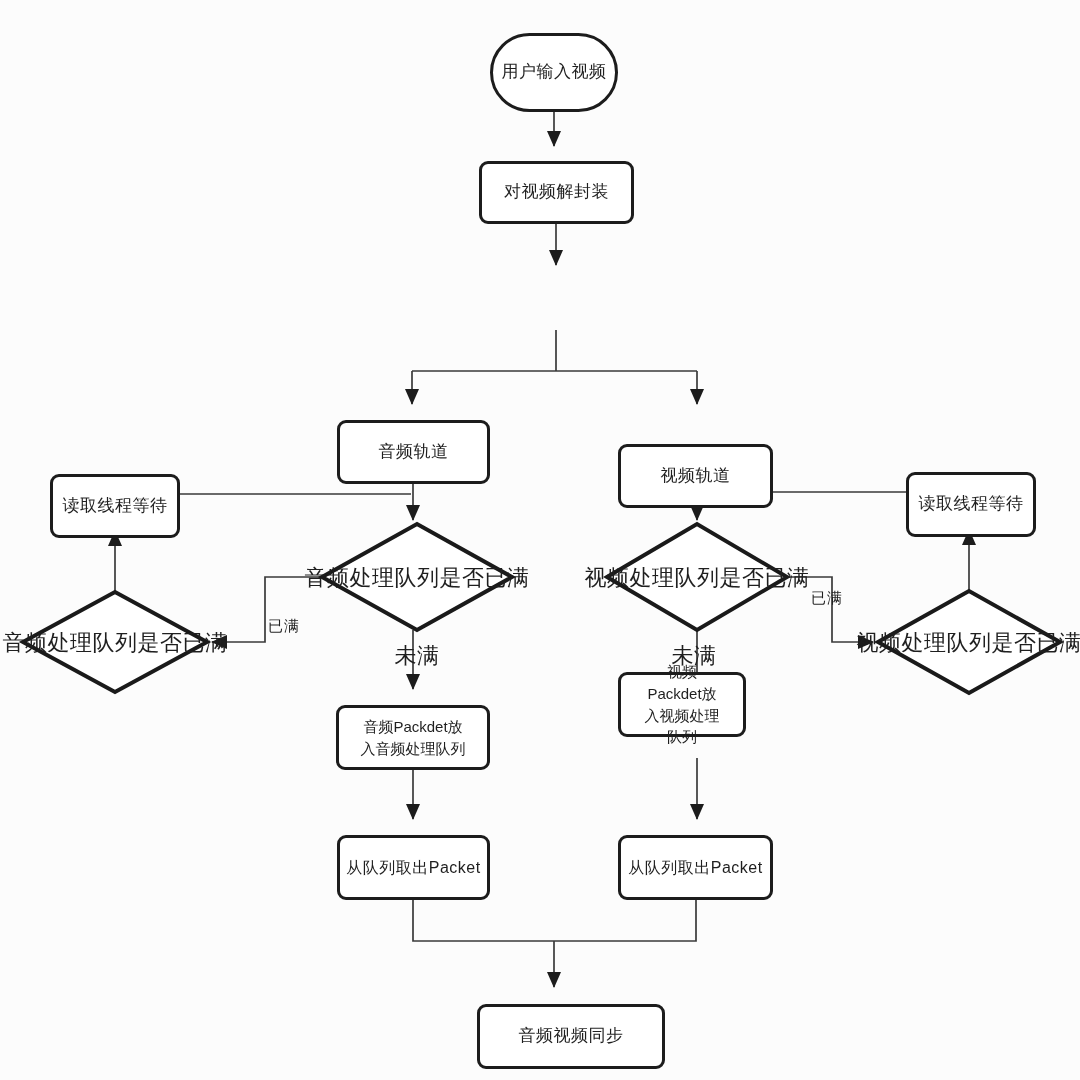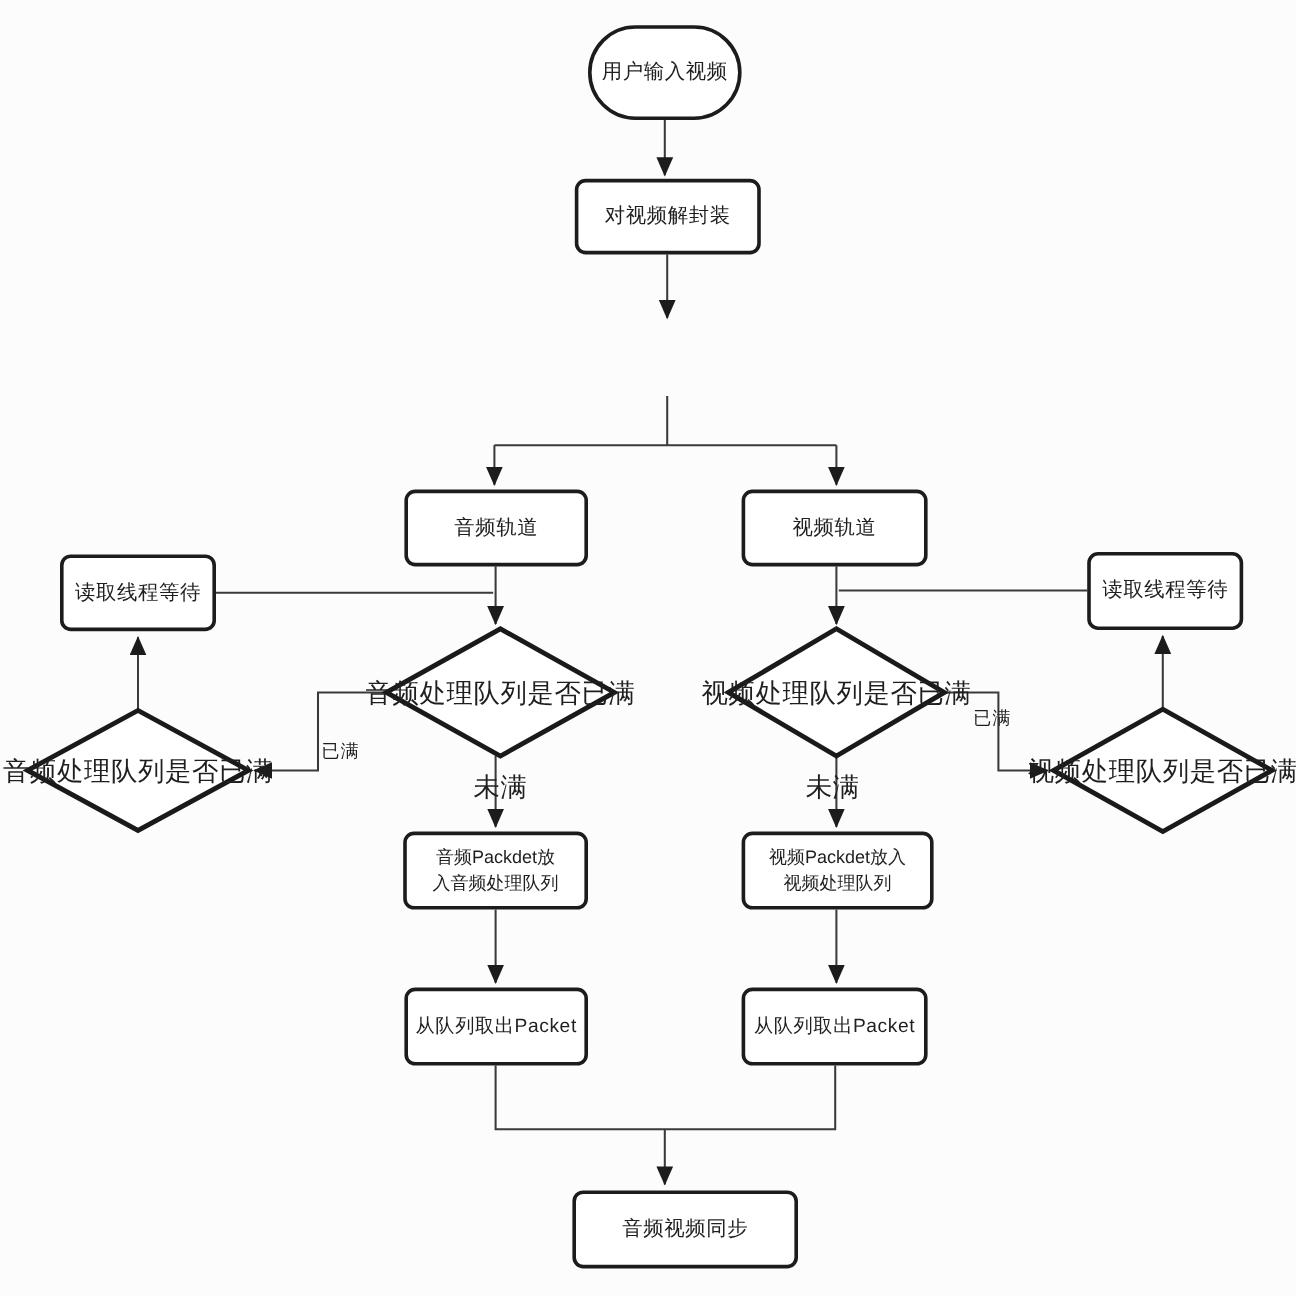"用户输入视频" .node { margin-top: none -> 12px }
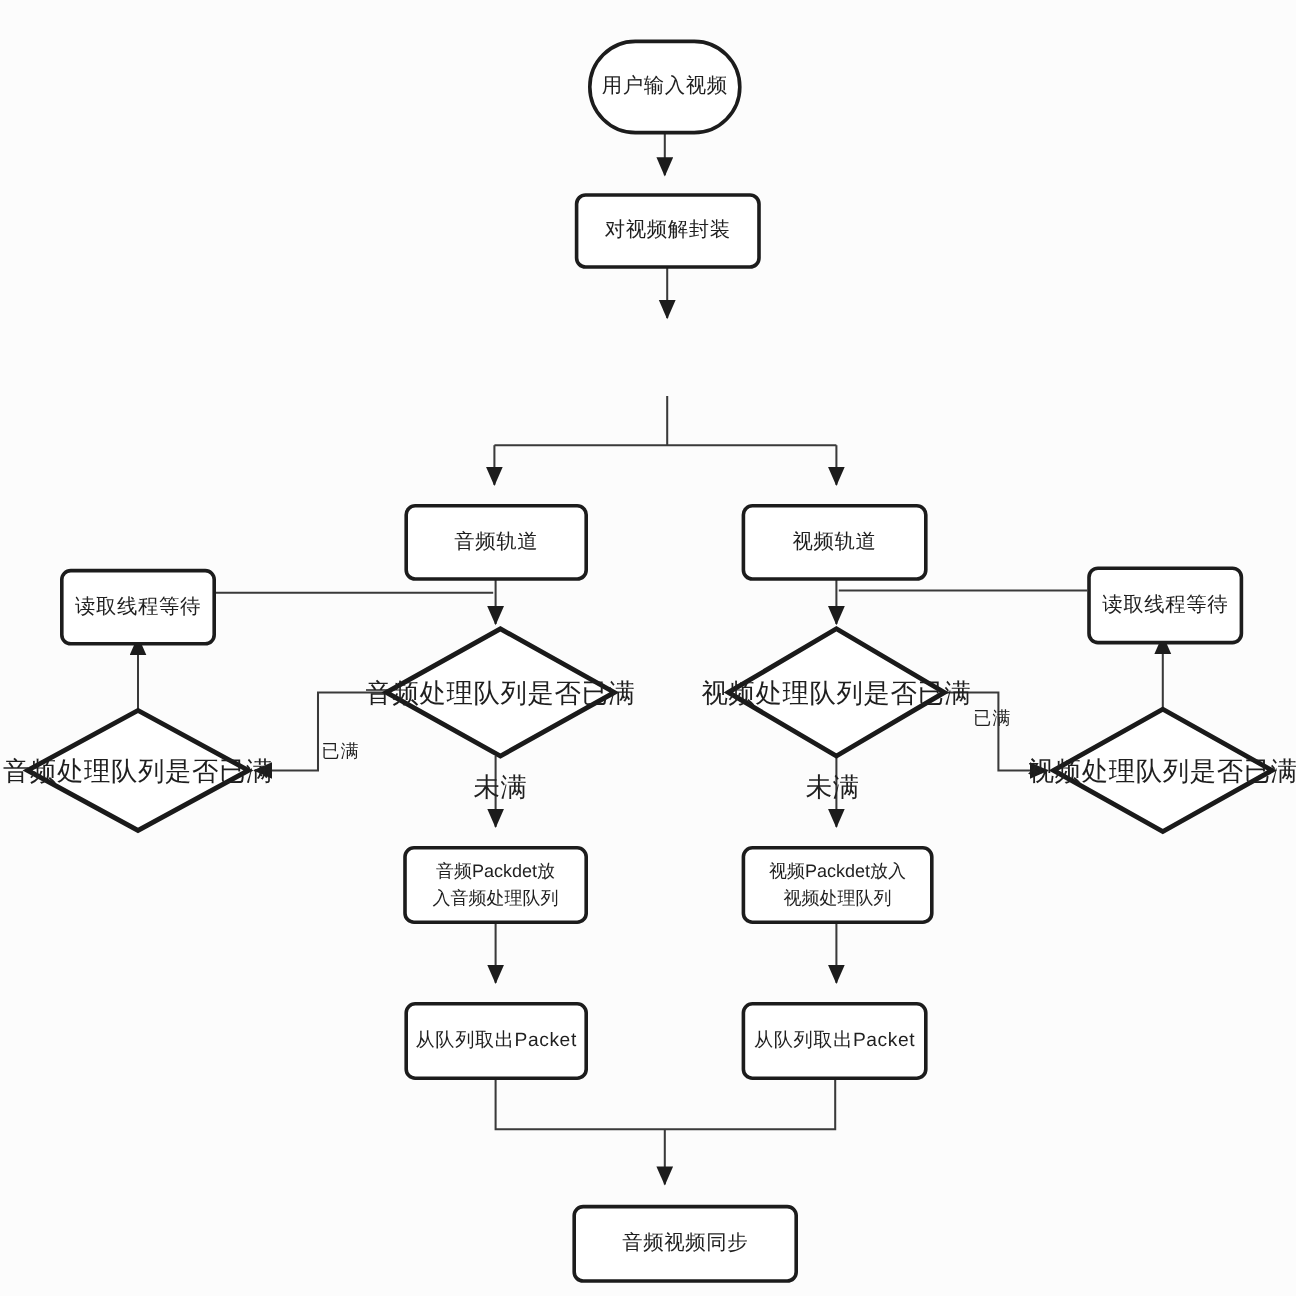"视频轨道" div.node { top: 408px -> 432px }
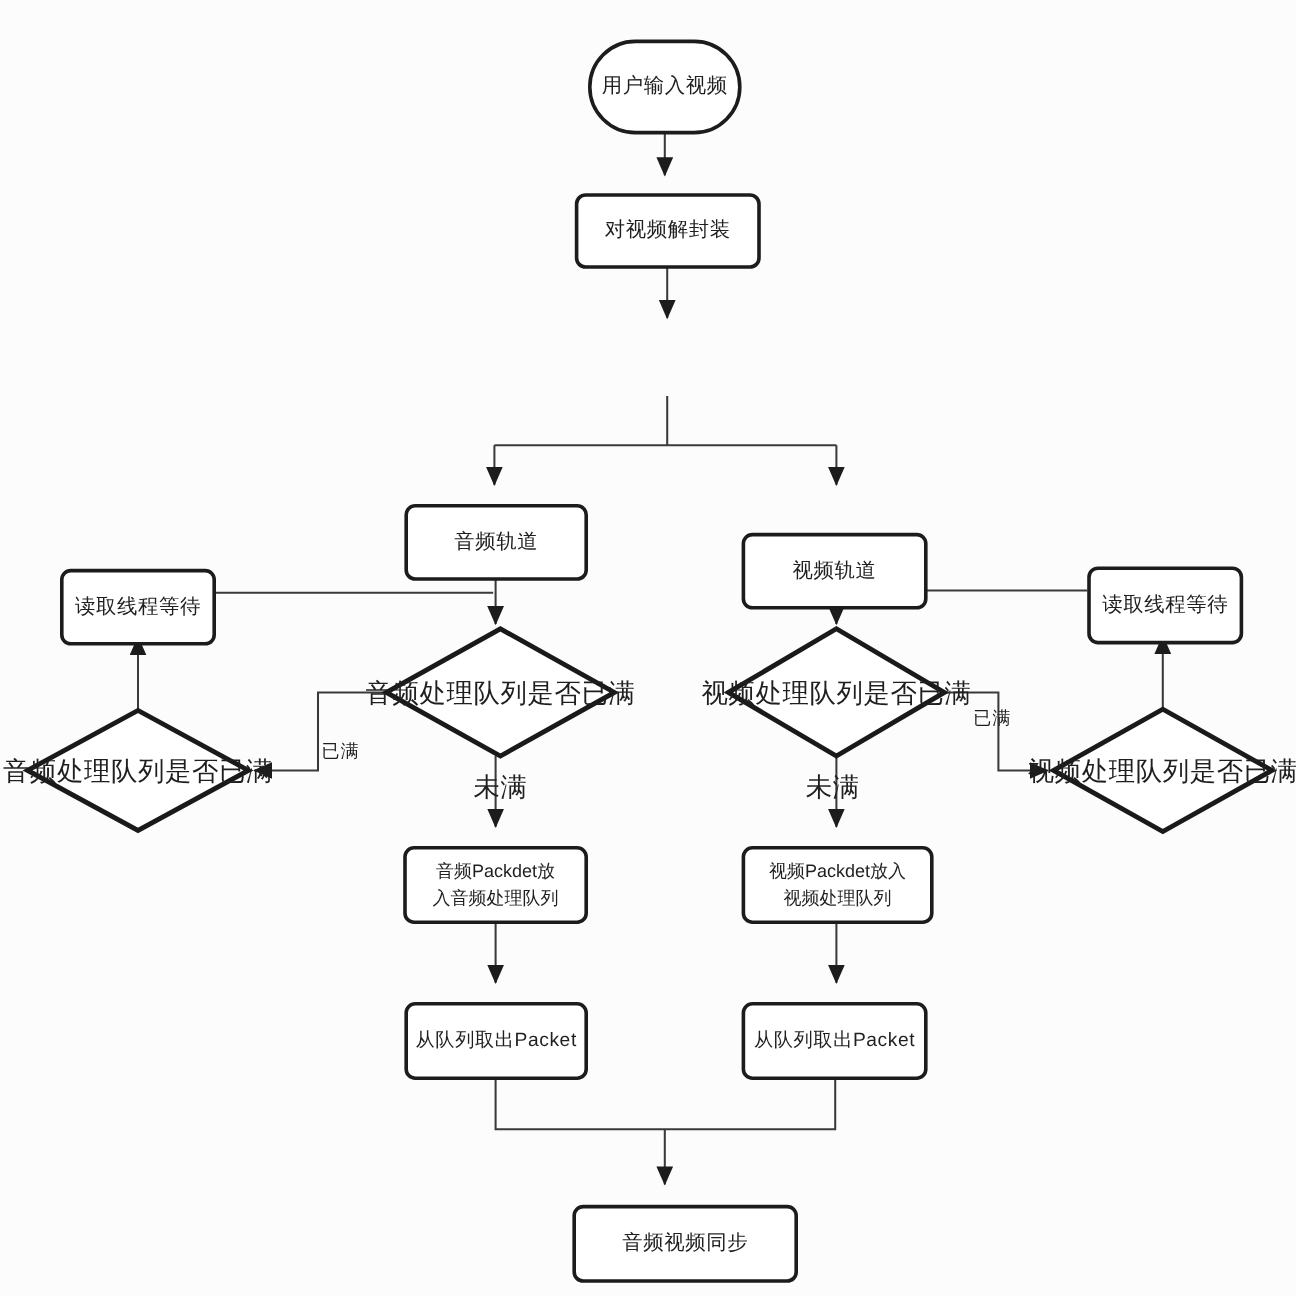"视频Packdet放入视频处理队列" div.node { top: 693px -> 660px; width: 160px -> 128px }
